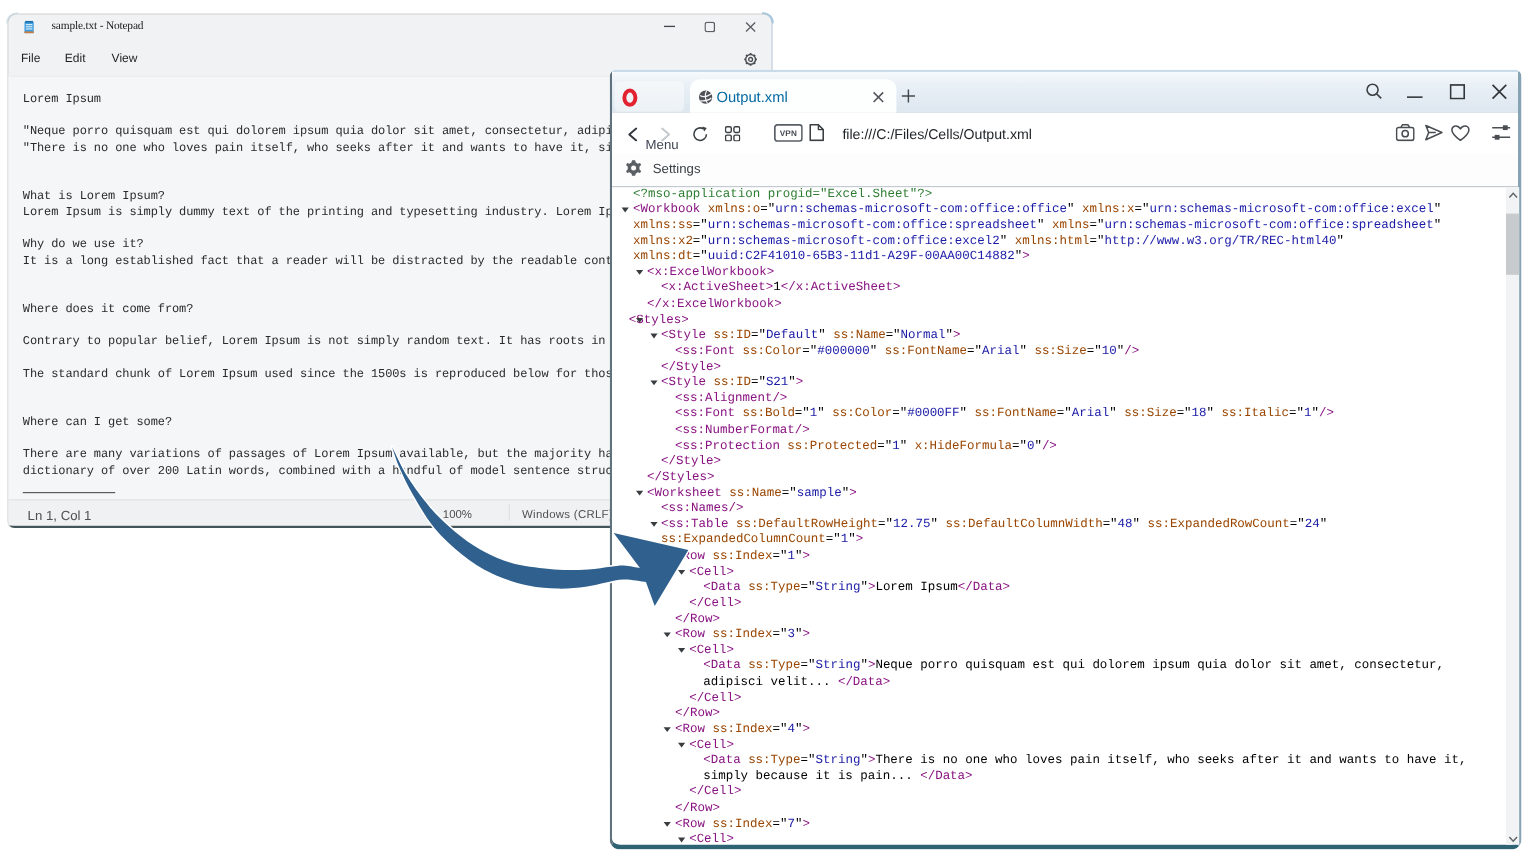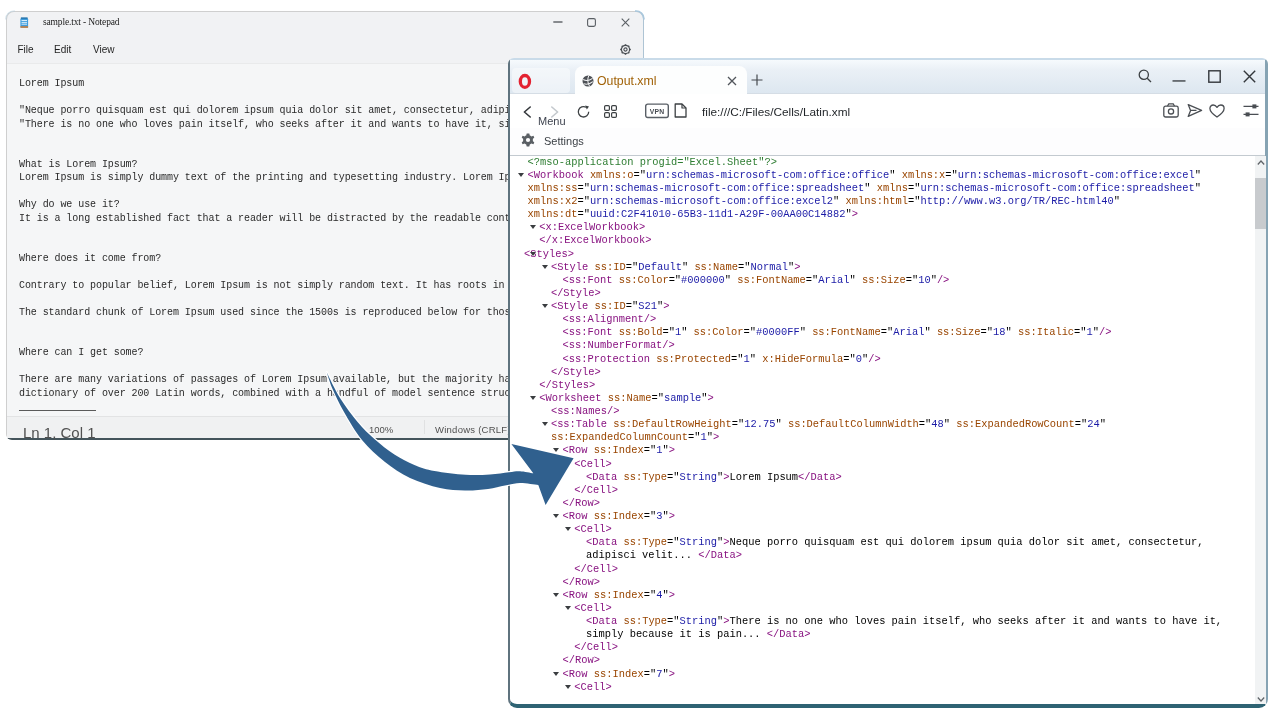"Output.xml" div.abs { color: #a16207 -> #0369a1 }
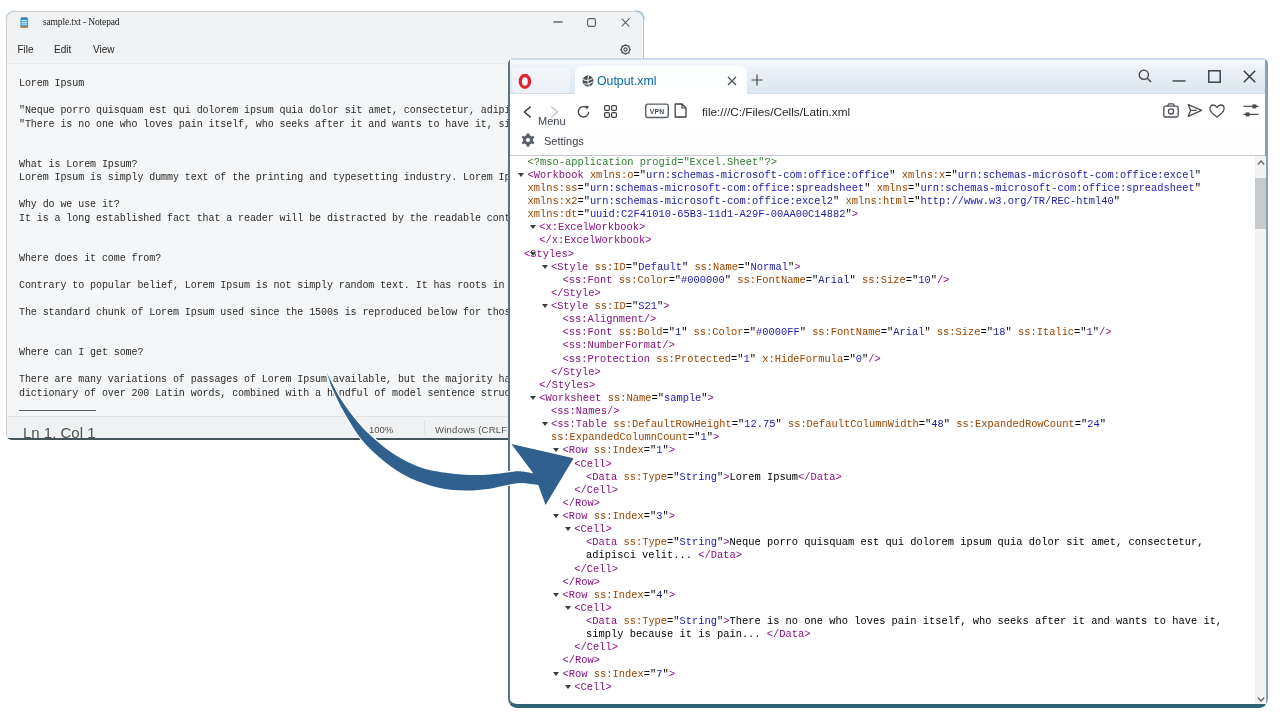"file:///C:/Files/Cells/Latin.xml" div.abs { text: file:///C:/Files/Cells/Latin.xml -> file:///C:/Files/Cells/Output.xml }
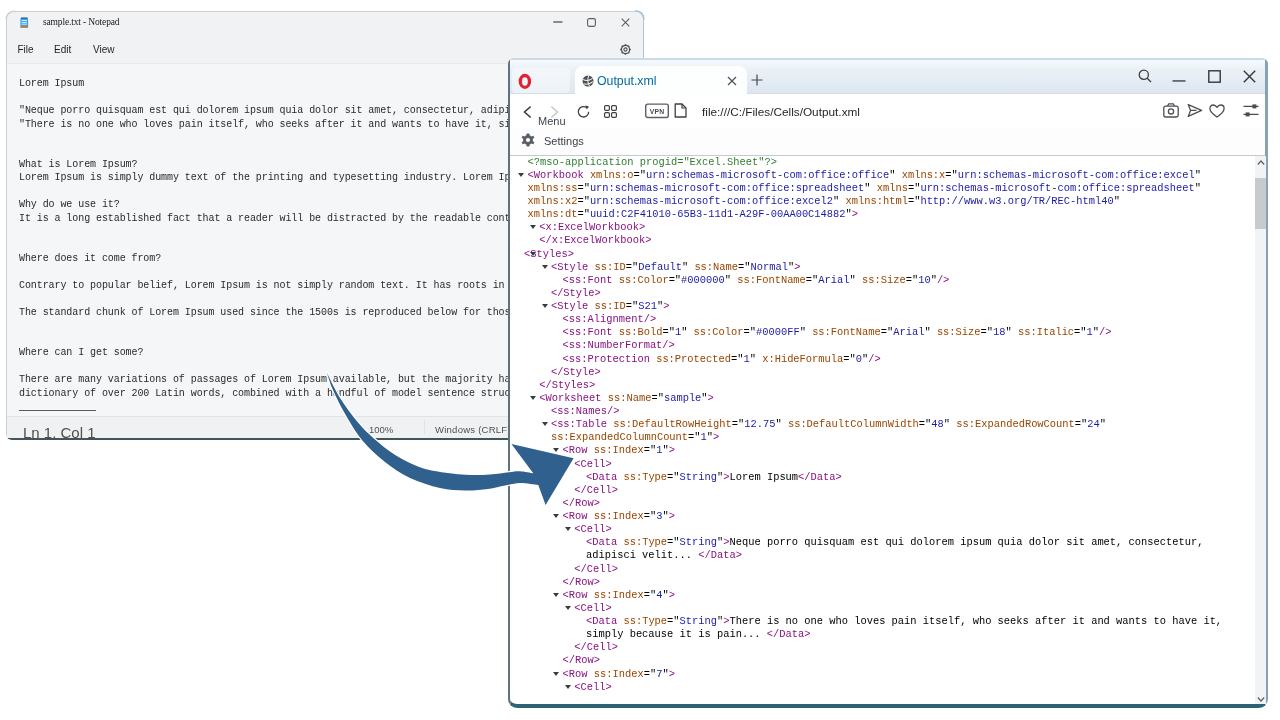"<x:ActiveSheet>1</x:ActiveSheet>" div.ln { html: none -> <div><span>&lt;x:ActiveSheet&gt;</span>1<span>&lt;/x:ActiveSheet&gt;</span></div> }
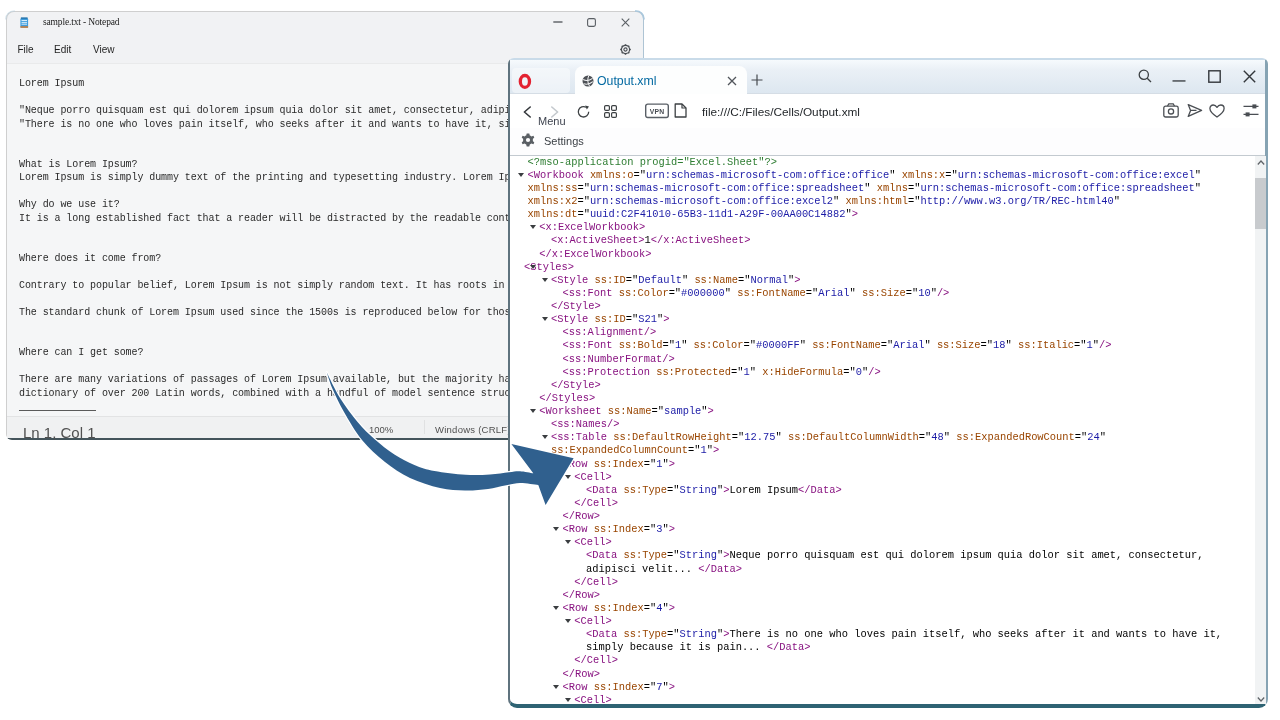"Ln 1, Col 1" div.abs { font-size: 15px -> 11px }
